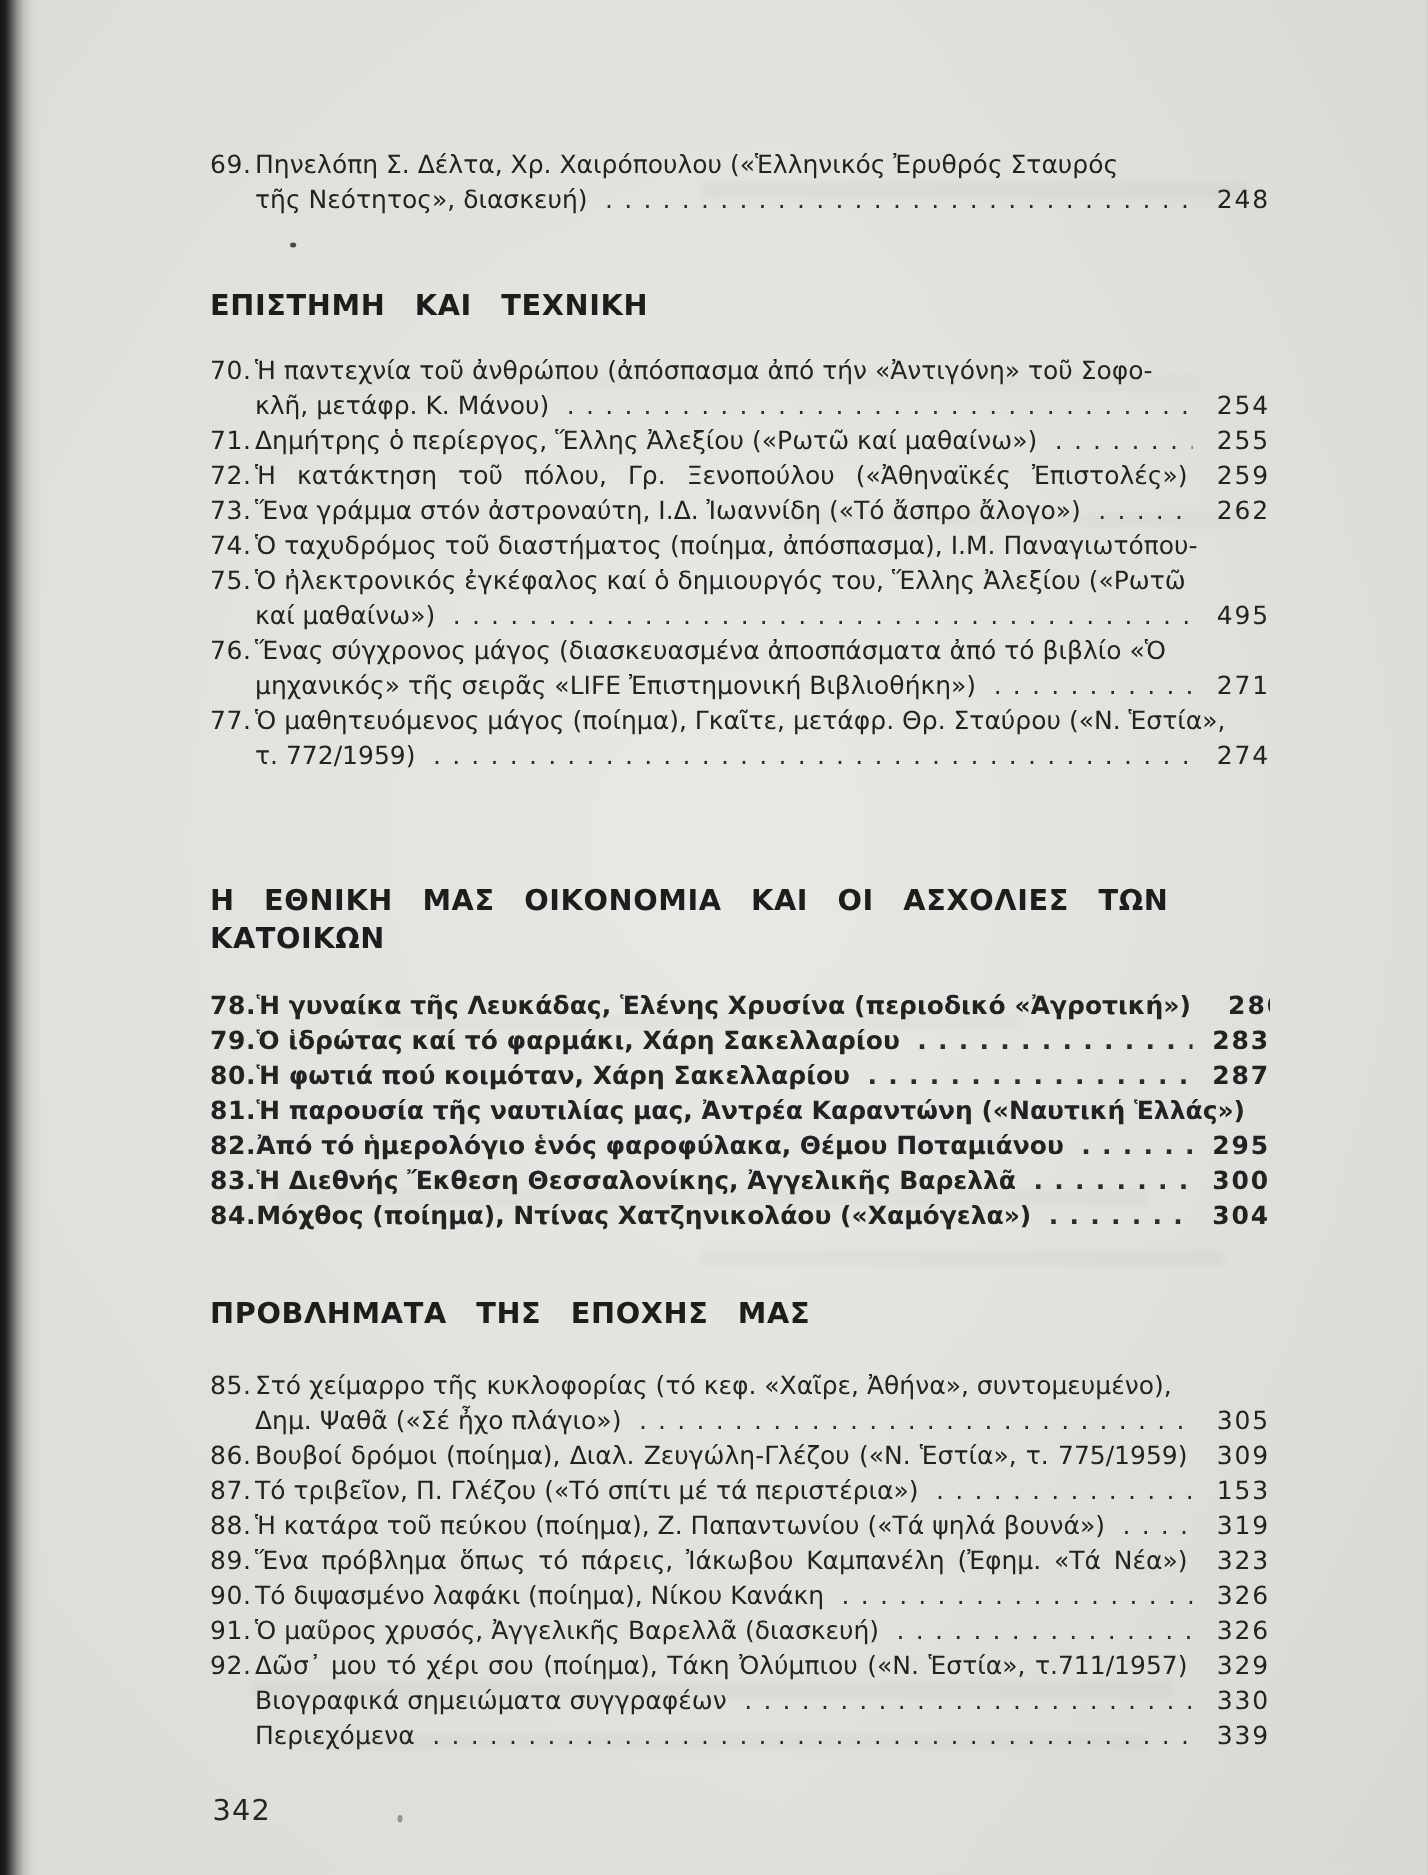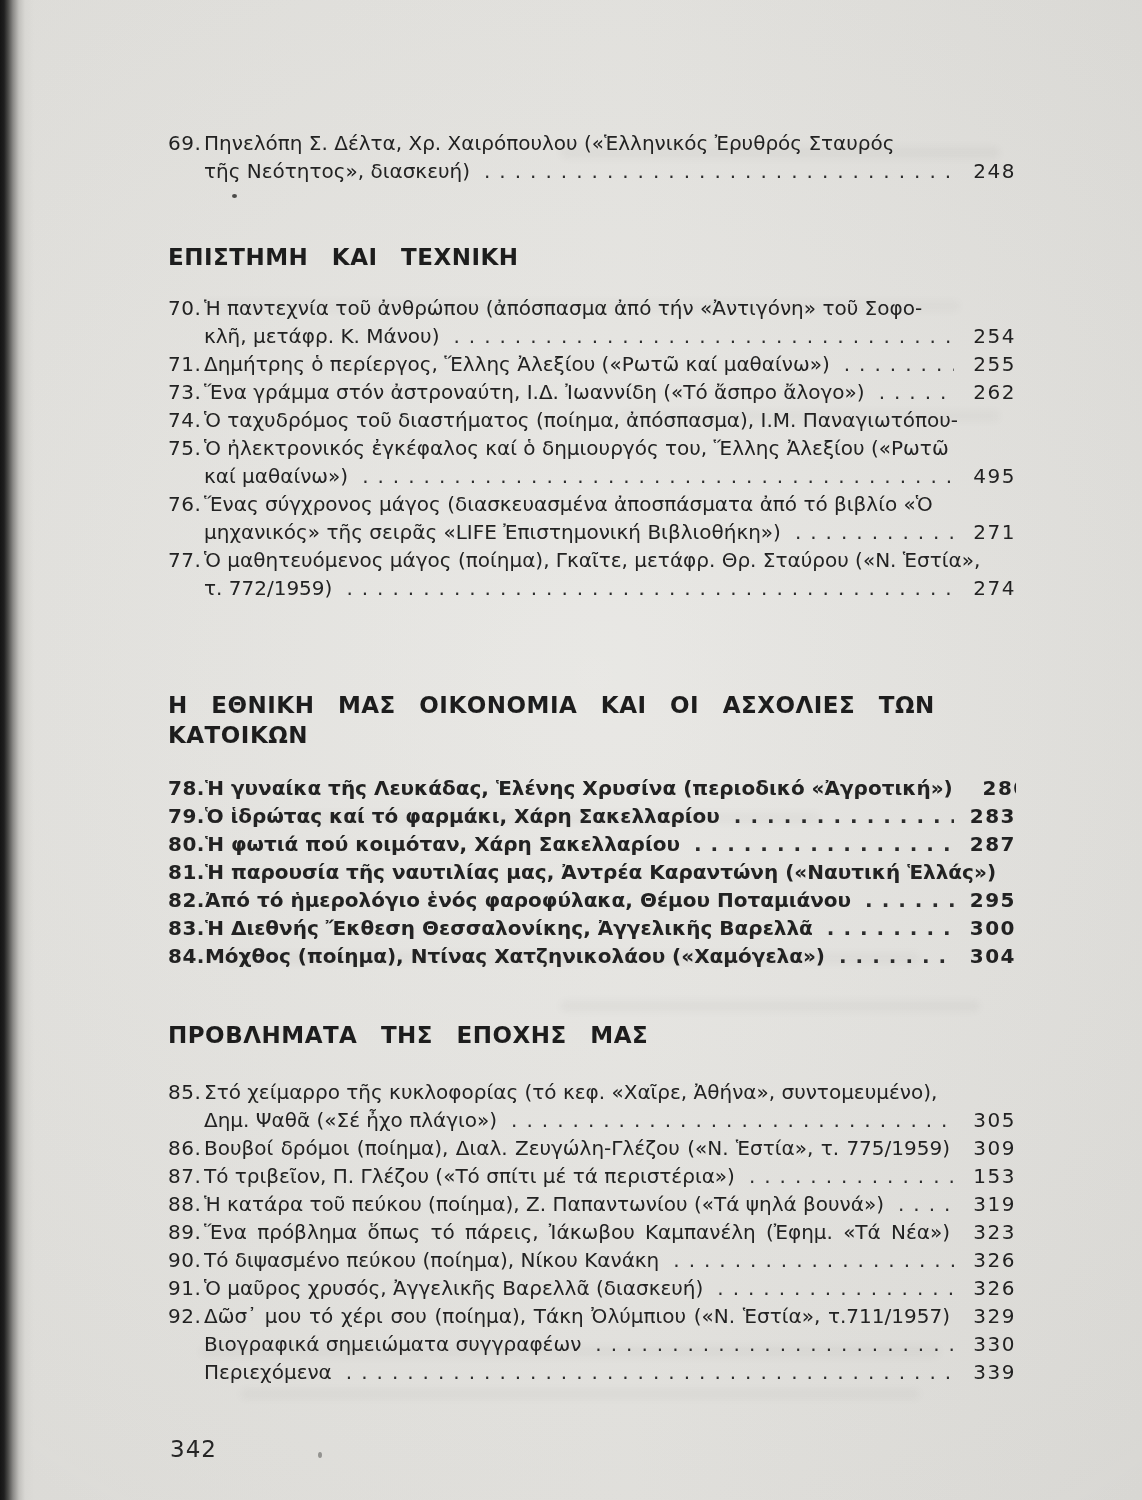"69." .content { top: 12px -> 0 }
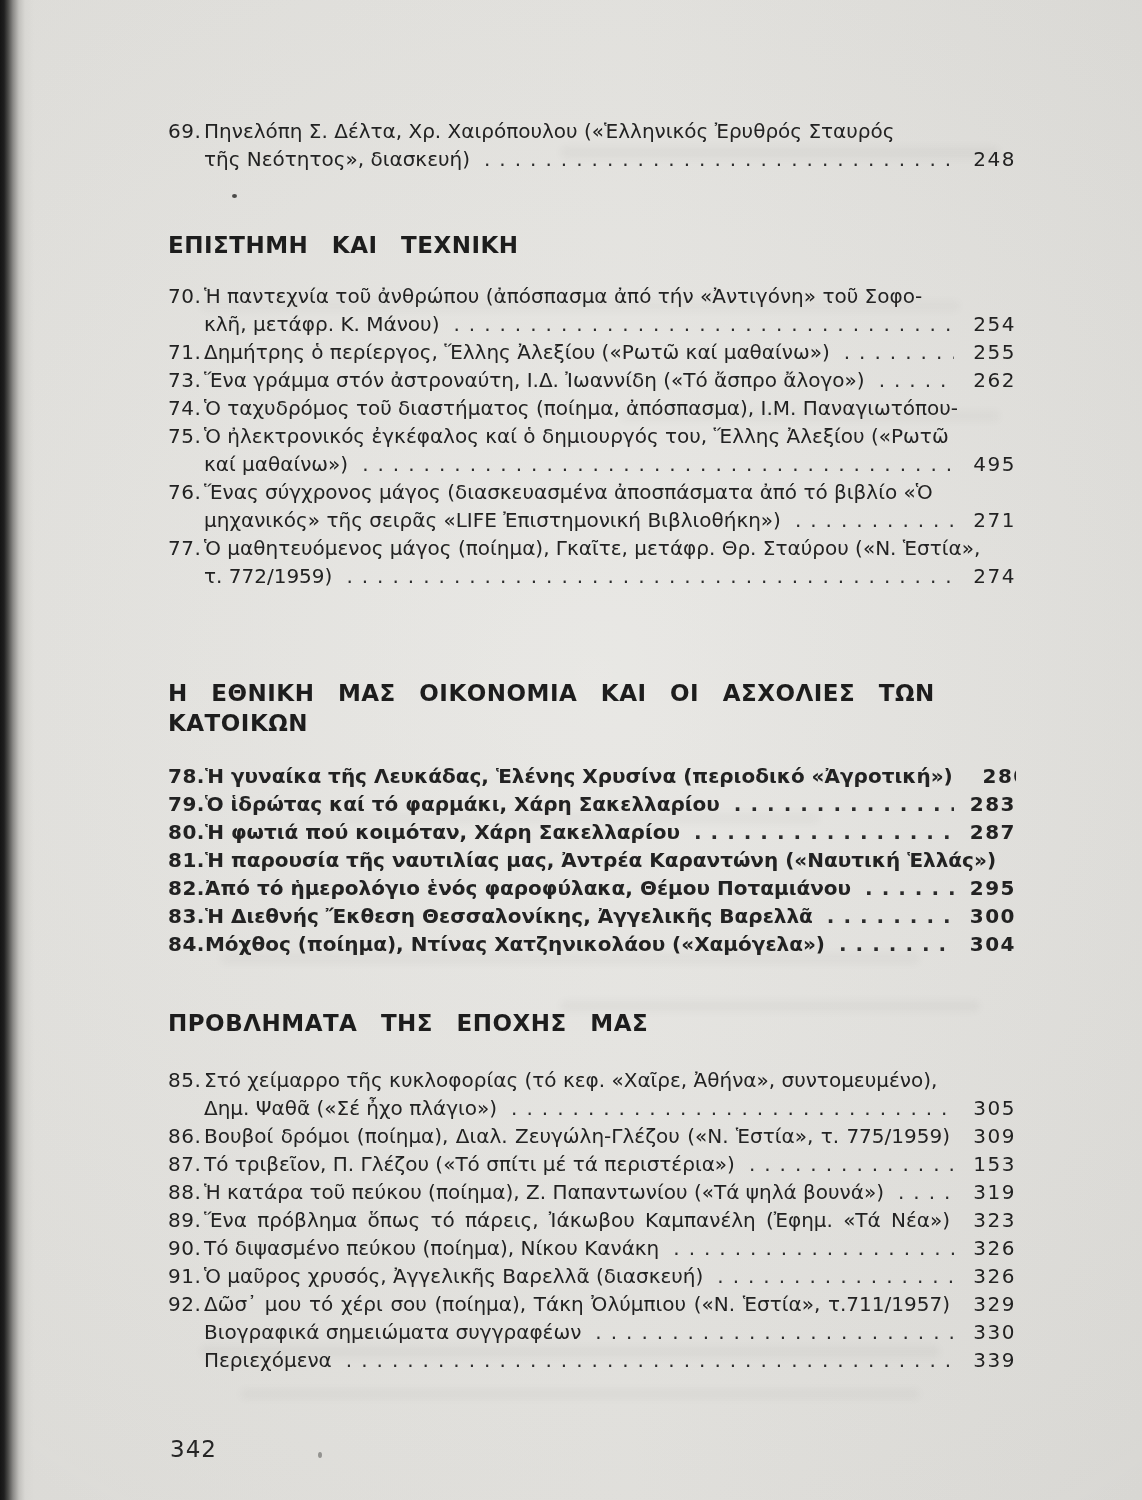"72." div.entry { html: none -> <div> <span>72.</span> <div> <div> <span>Ἡ κατάκτηση τοῦ πόλου, Γρ. Ξενοπούλου («Ἀθηναϊκές Ἐπιστολές»)</span> <span>259</span> </div> </div> </div> }
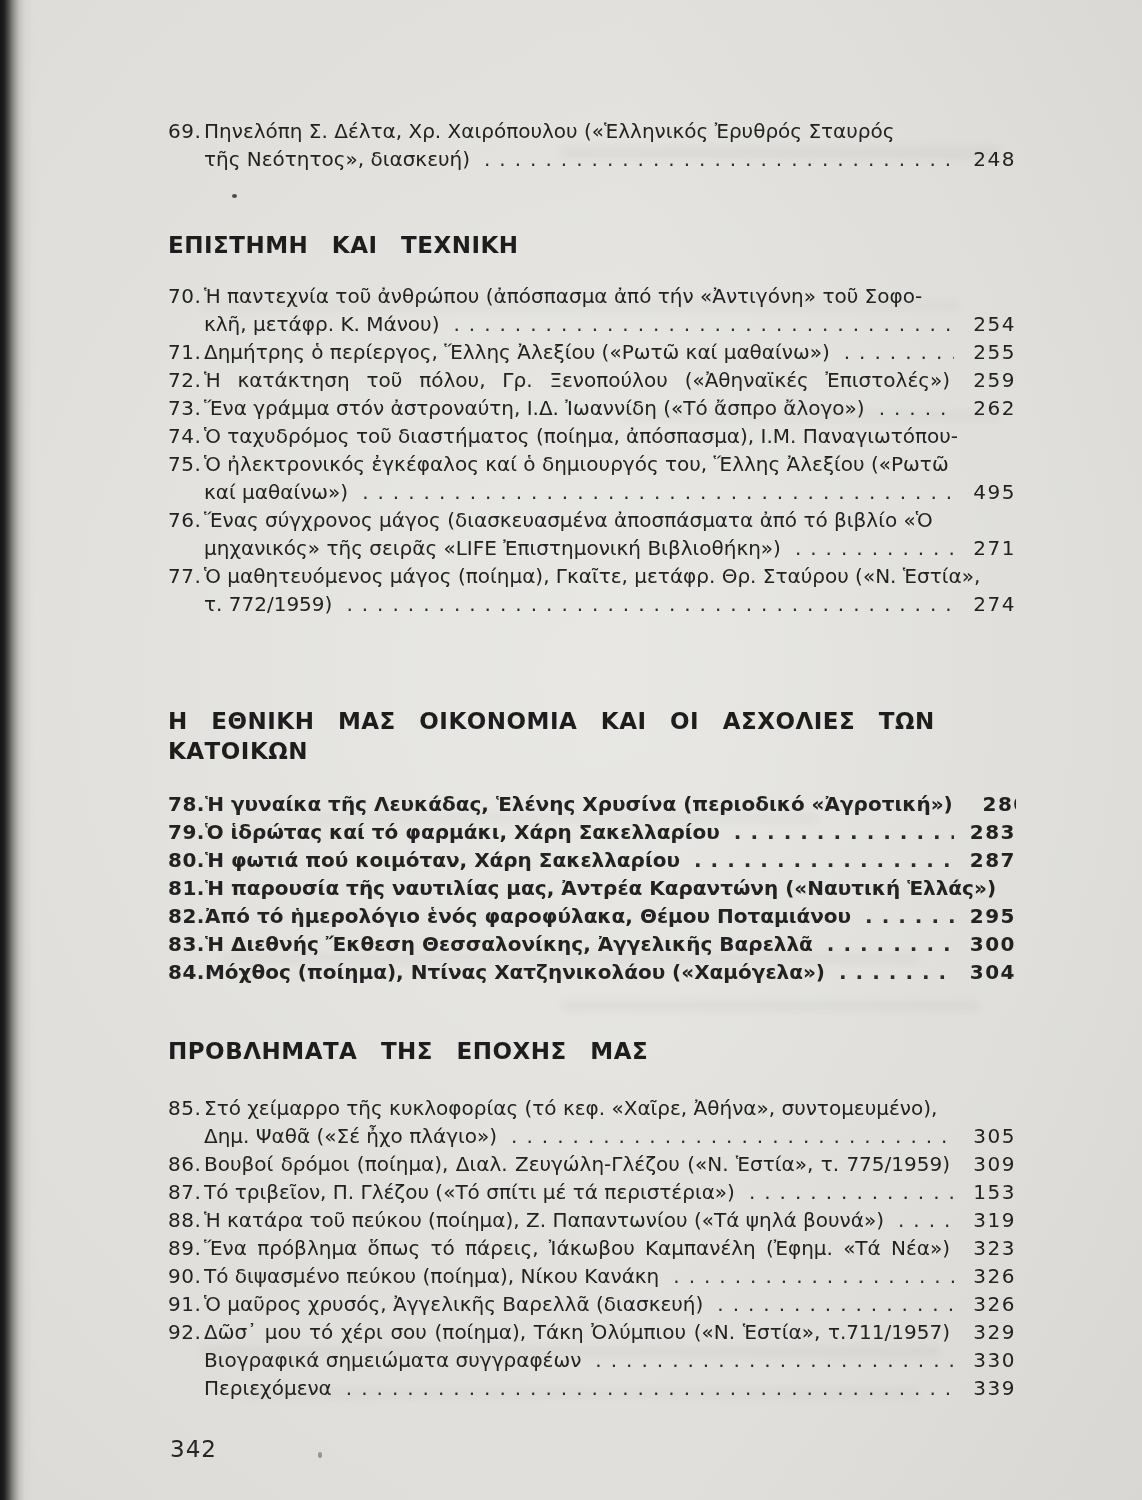"Τό διψασμένο πεύκου (ποίημα), Νίκου" span.etext { text: πεύκου -> λαφάκι }
